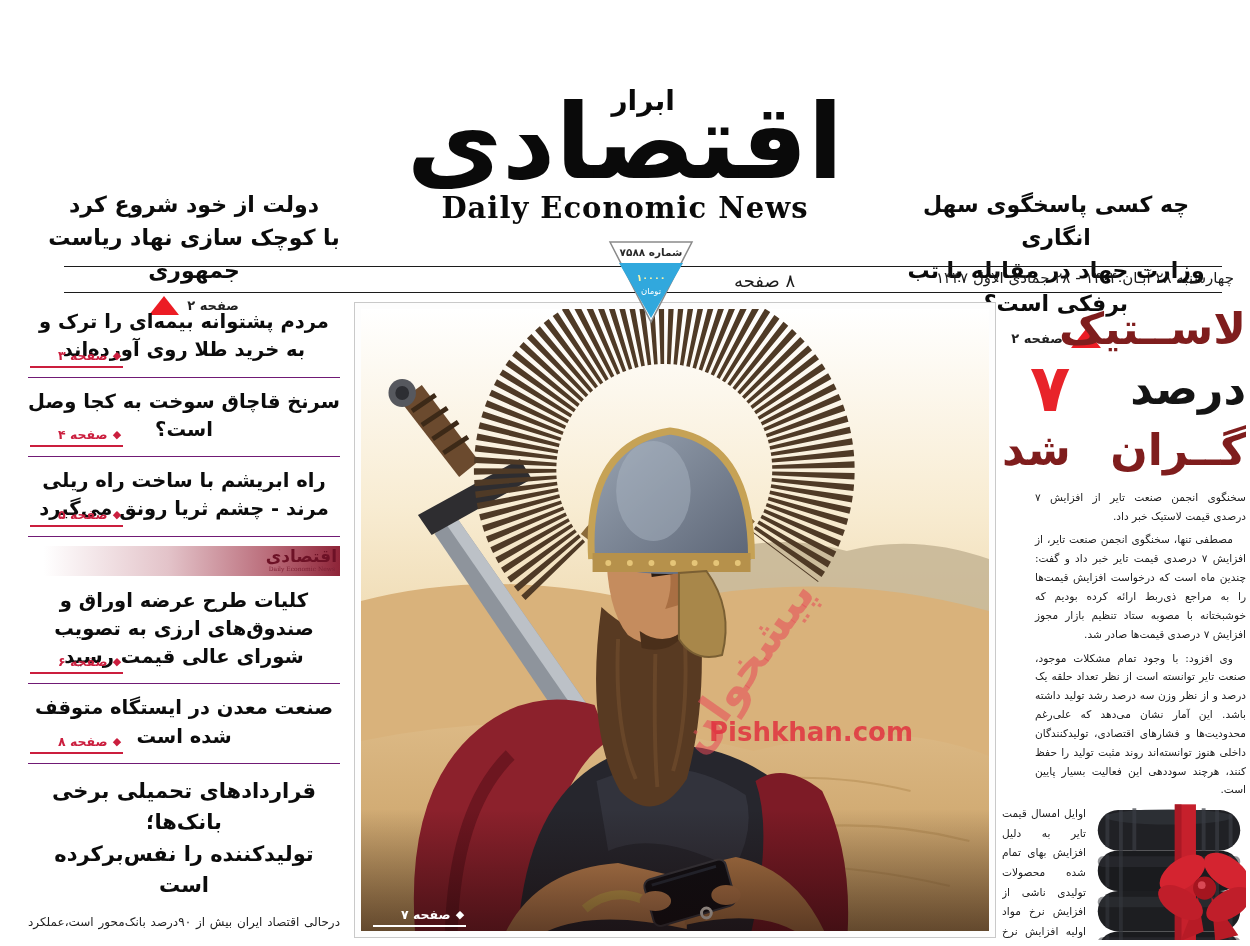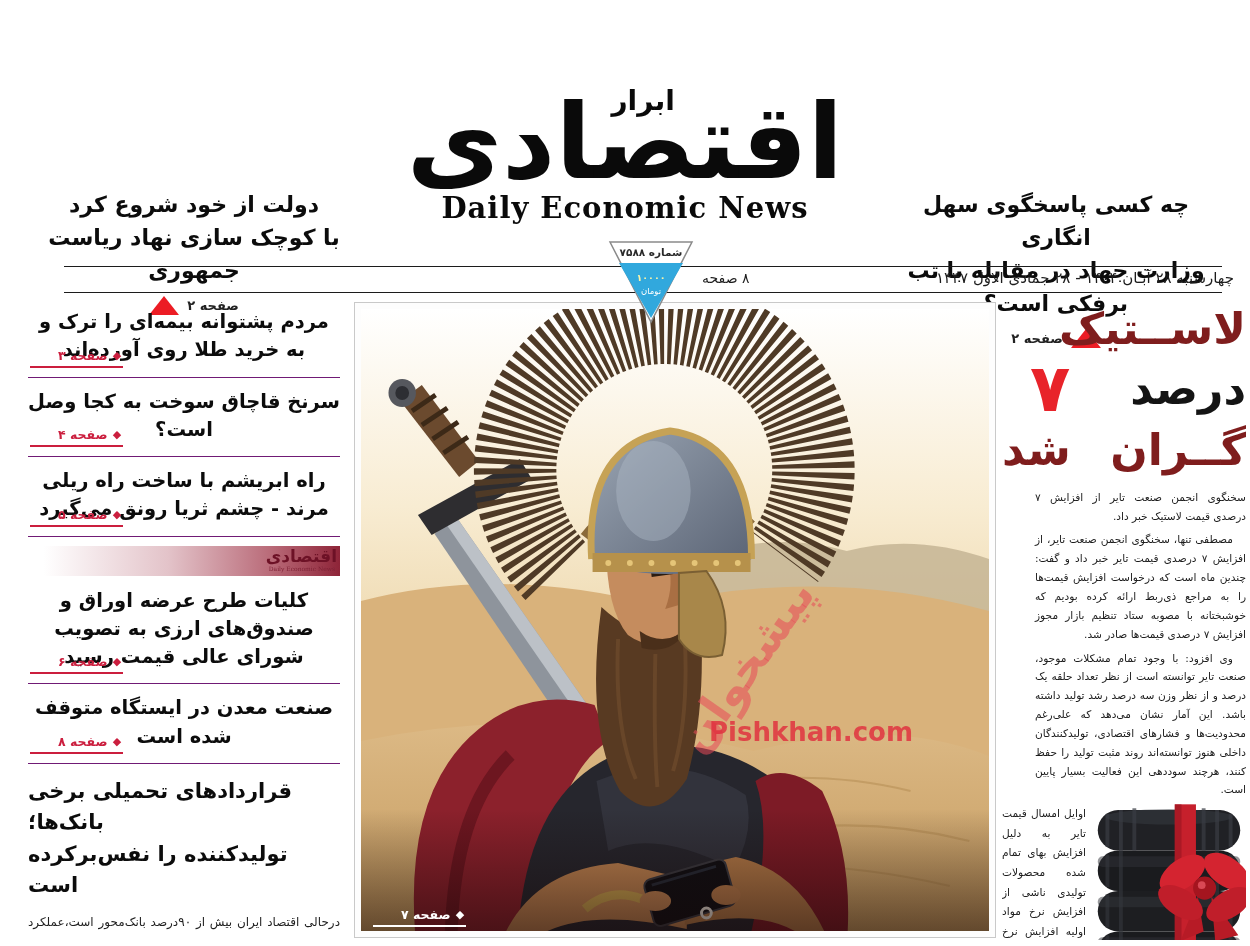"۸ صفحه" .pages-count { font-size: 14px -> 18px; left: 702px -> 734px }
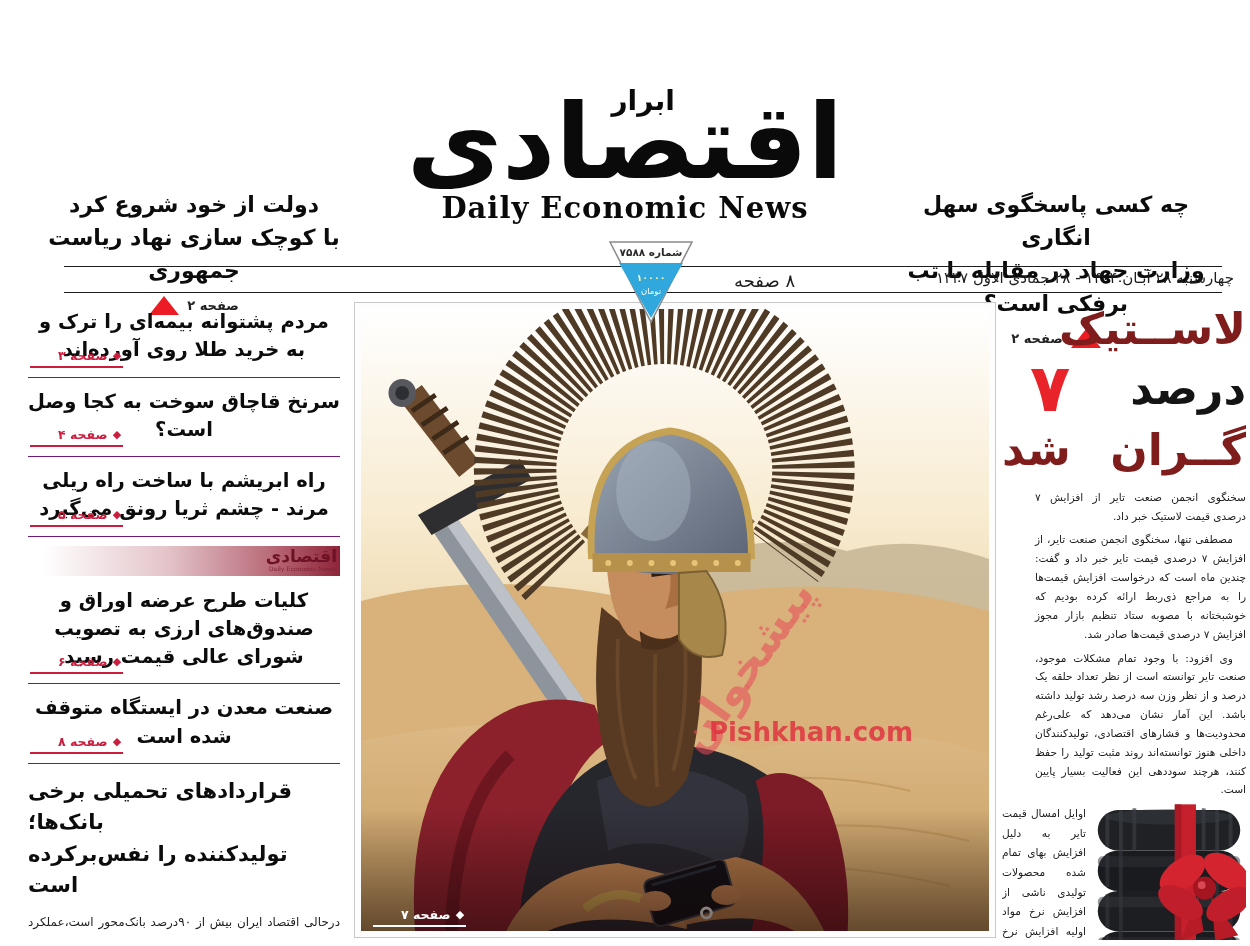"قراردادهای تحمیلی برخی بانکها؛" .sb-story .h { text-align: left -> center }
